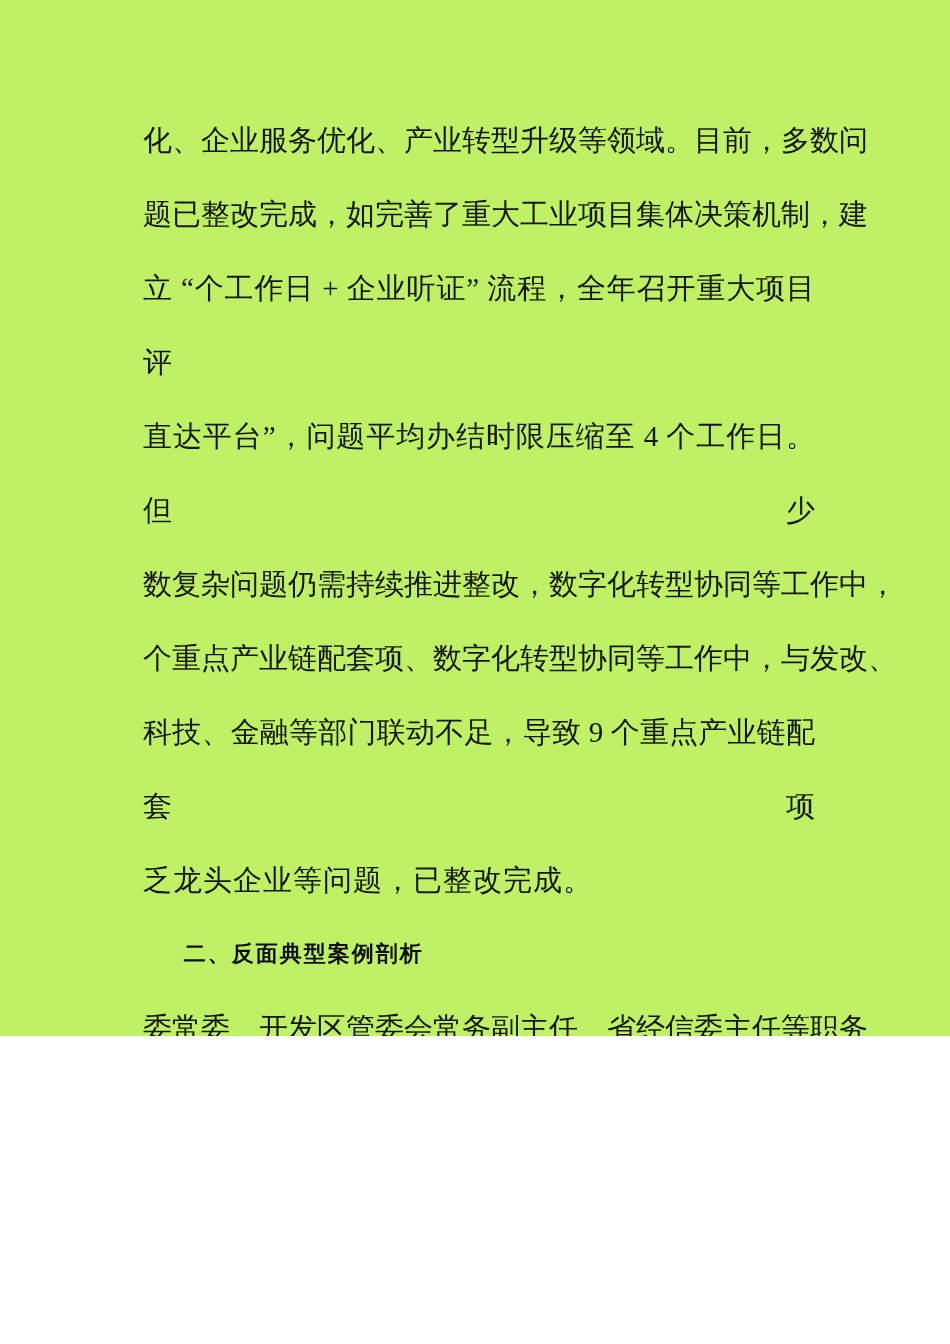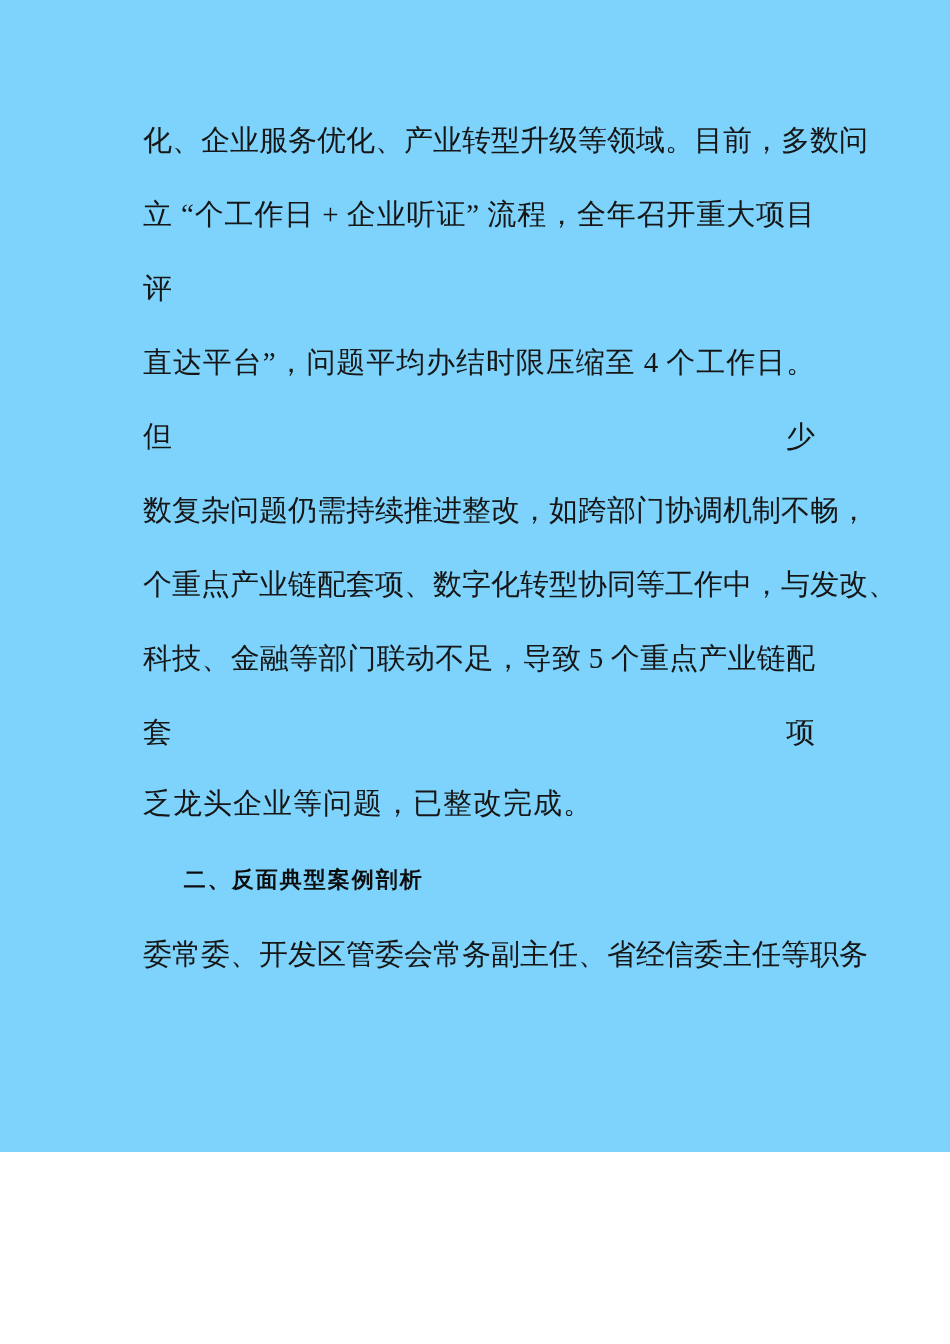"化、企业服务优化、产业转型升级等领域。目前，多数问" .page { background: #7dd3fc -> #bef264; height: 1152px -> 1036px }
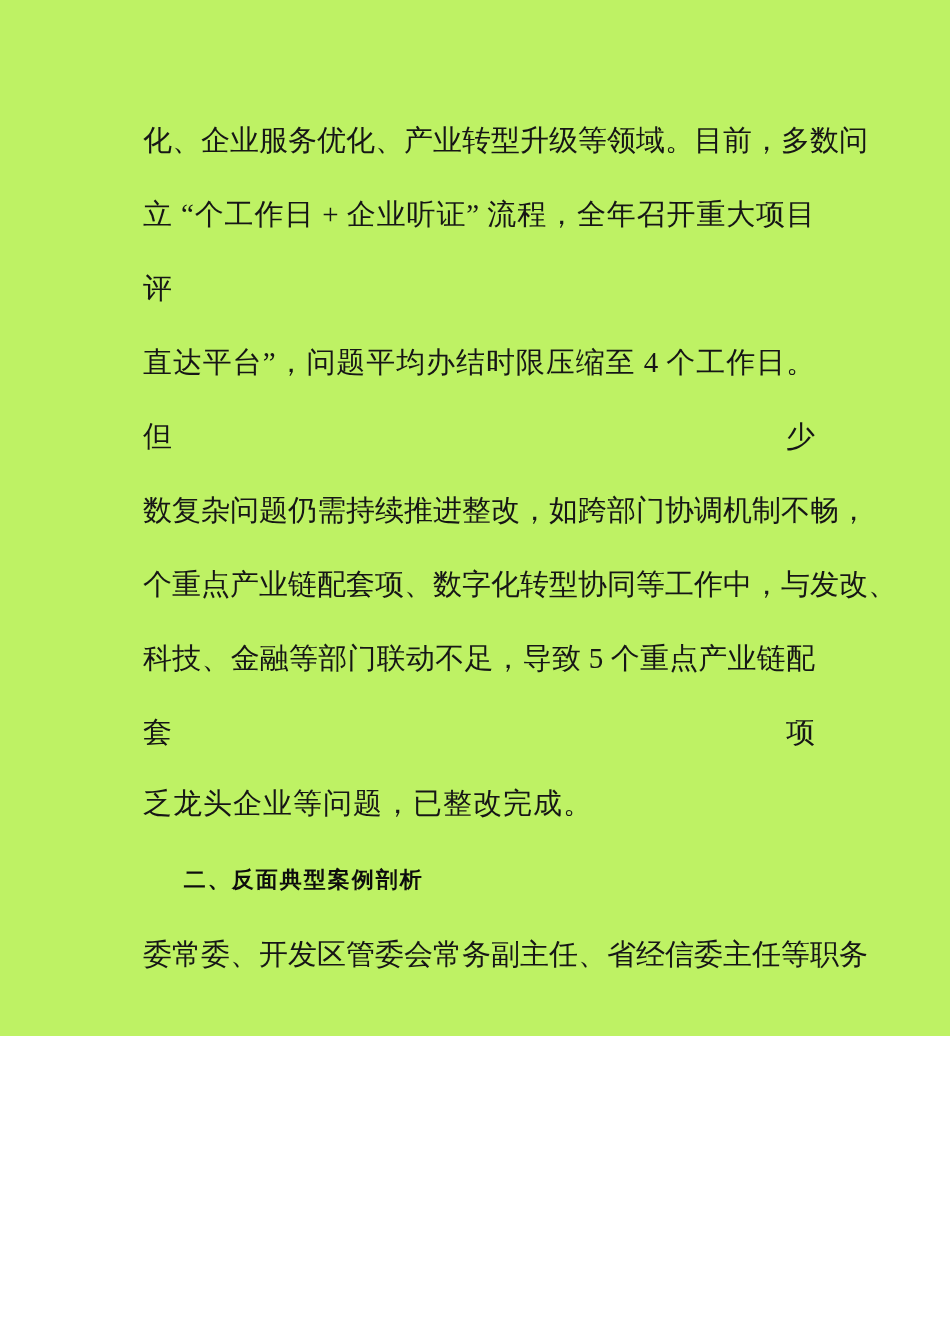"题已整改完成，如完善了重大工业项目集体决策机制，建" div.t-line { html: none -> <div>题已整改完成，如完善了重大工业项目集体决策机制，建</div> }
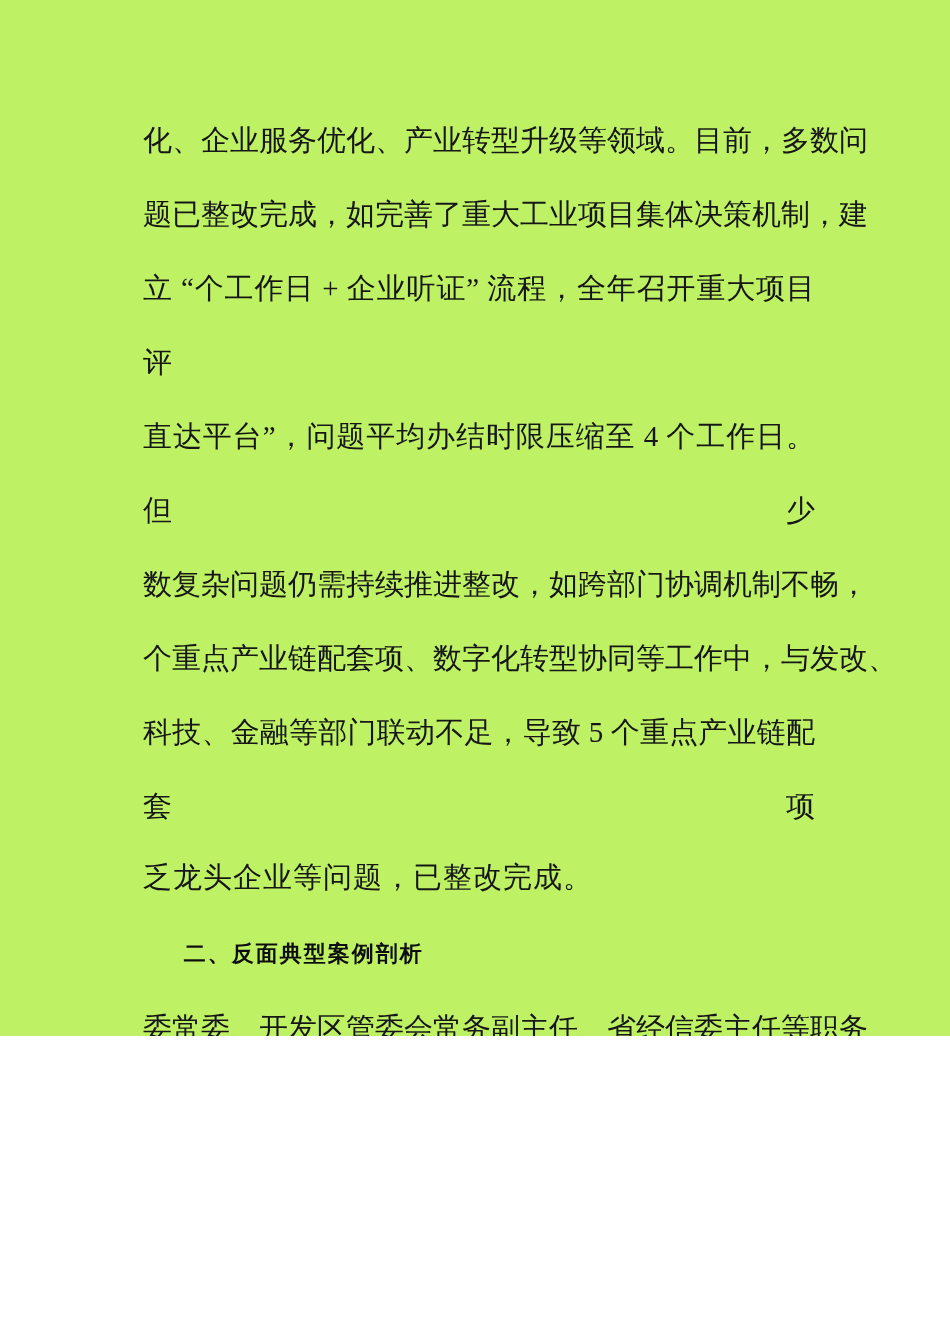"数复杂问题仍需持续推进整改，如跨部门协调机制不畅，" div.t-line { text: 如跨部门协调机制不畅 -> 数字化转型协同等工作中 }
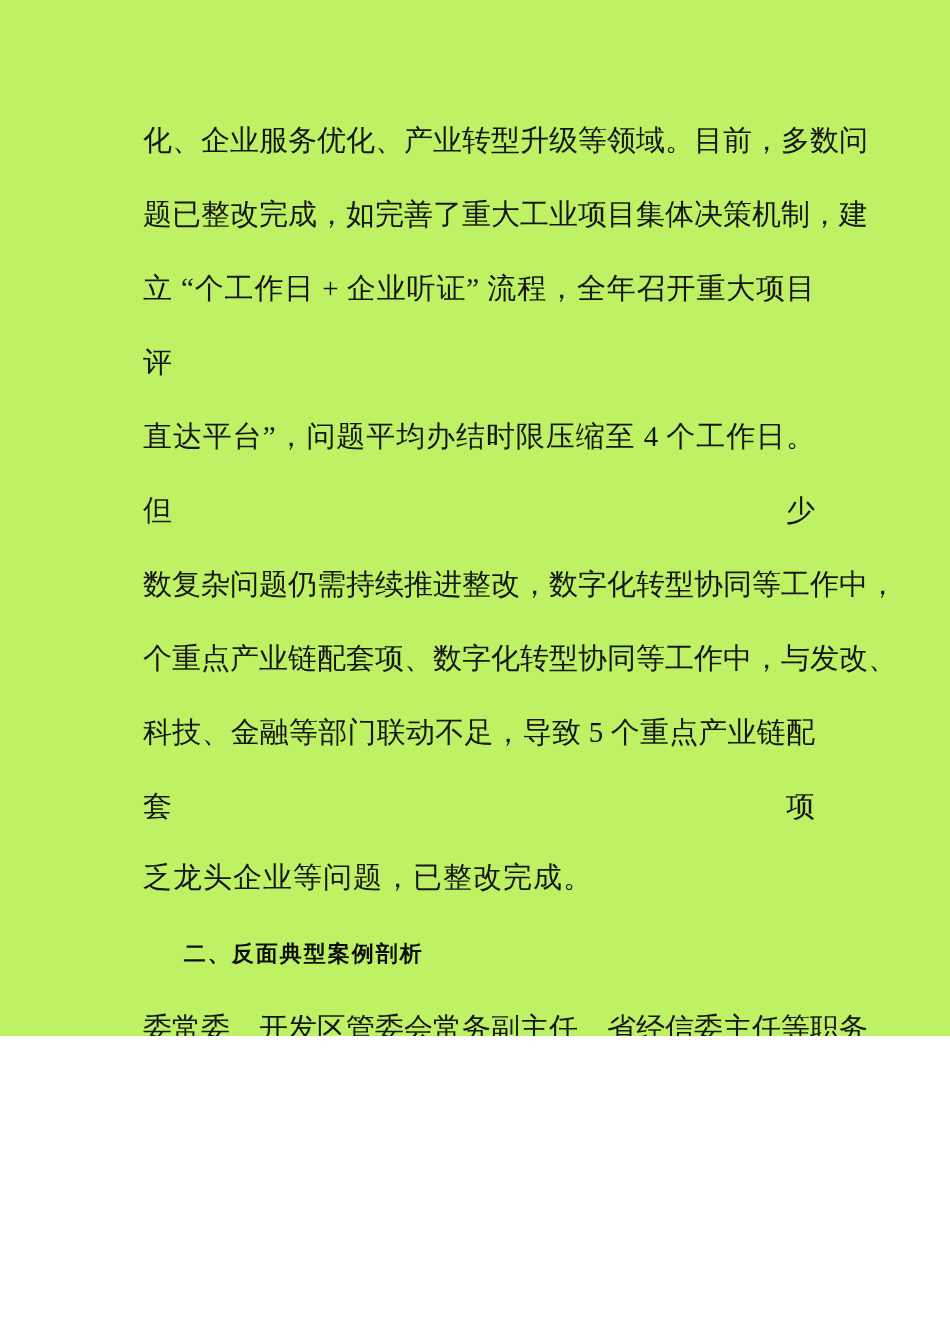"科技、金融等部门联动不足，导致 5 个重点产业链配套项" div.t-line { text: 5 -> 9 }
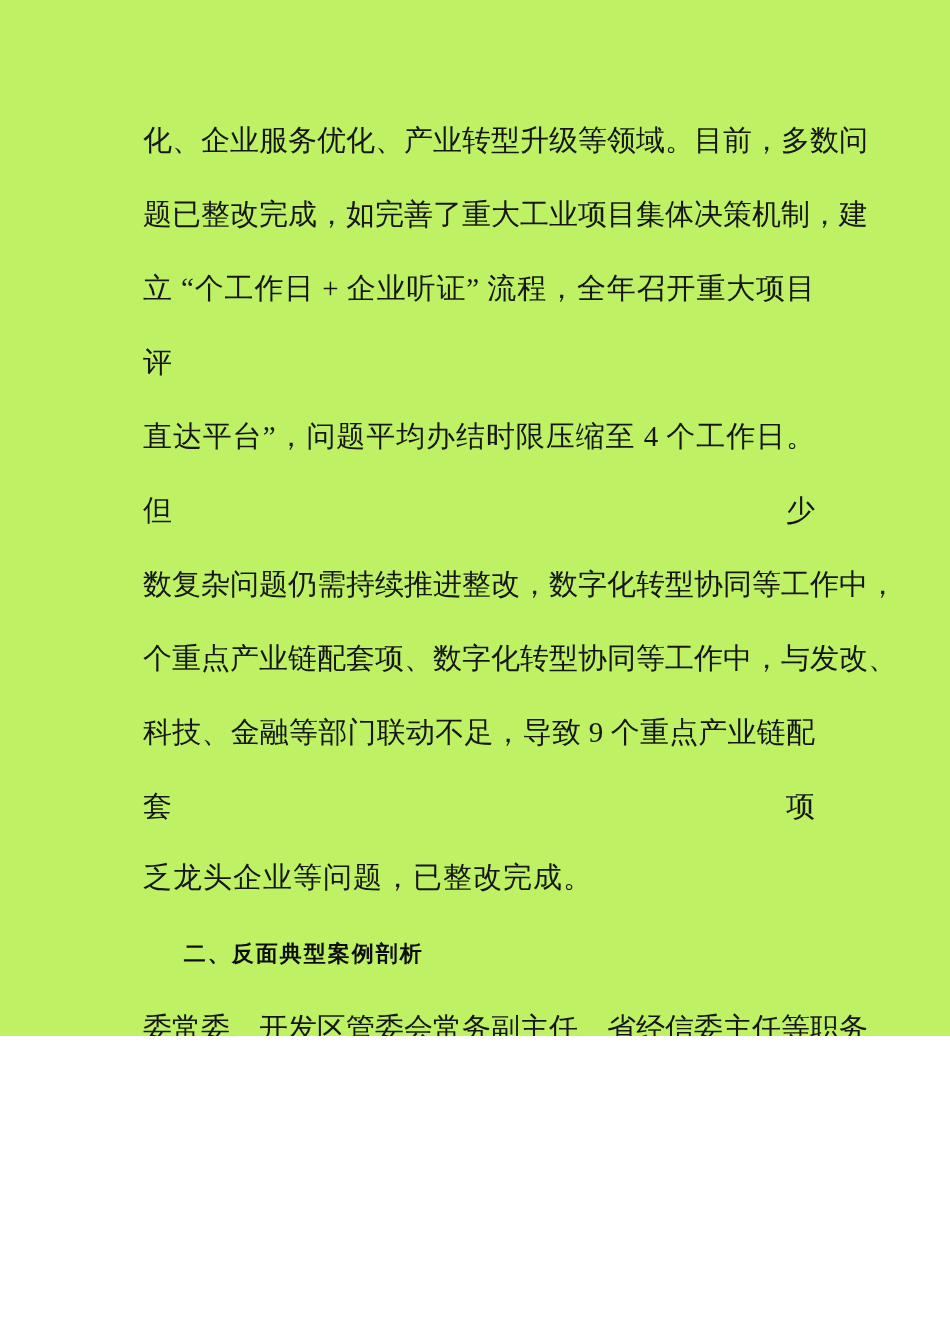"乏龙头企业等问题，已整改完成。" .t-line--end { font-family: Liberation Mono, monospace -> none }
